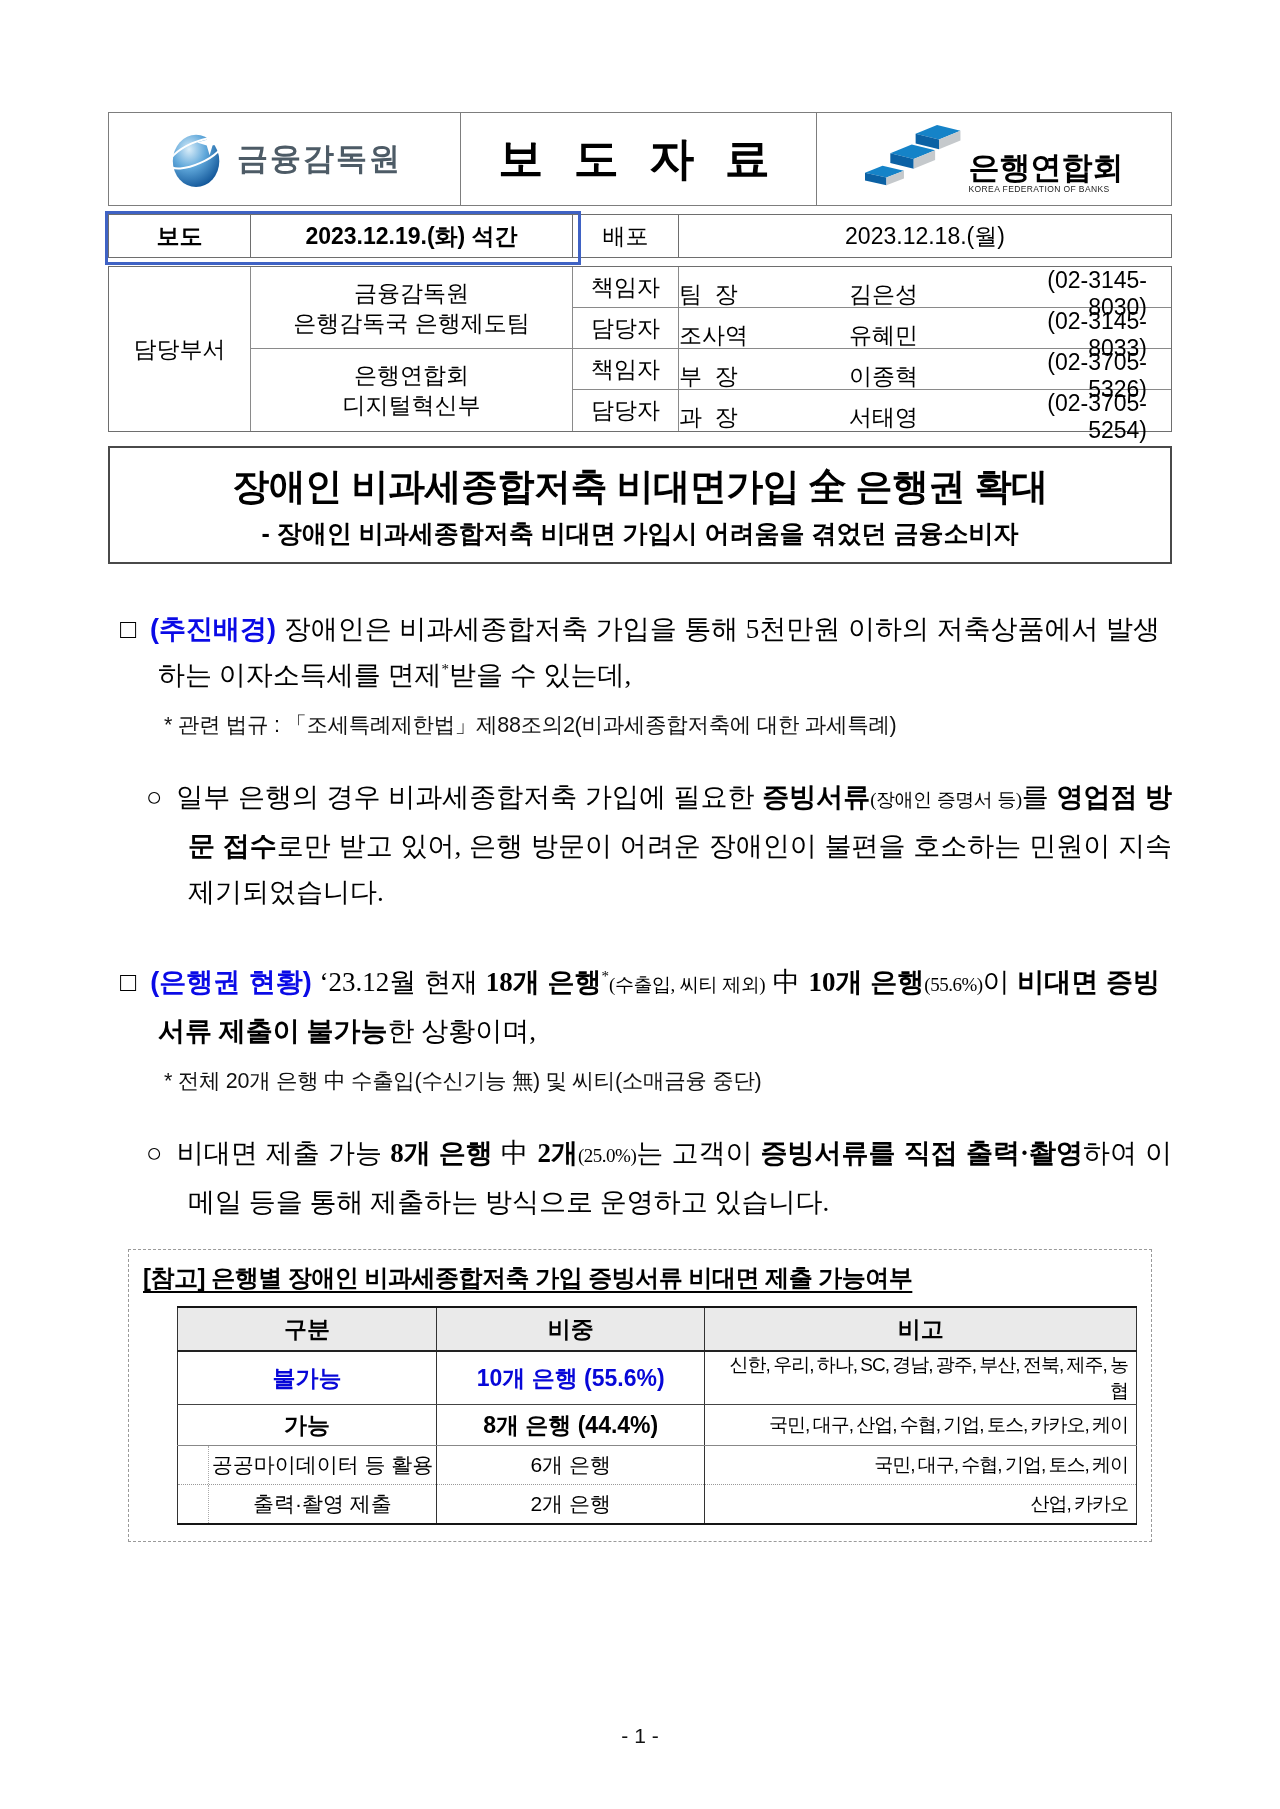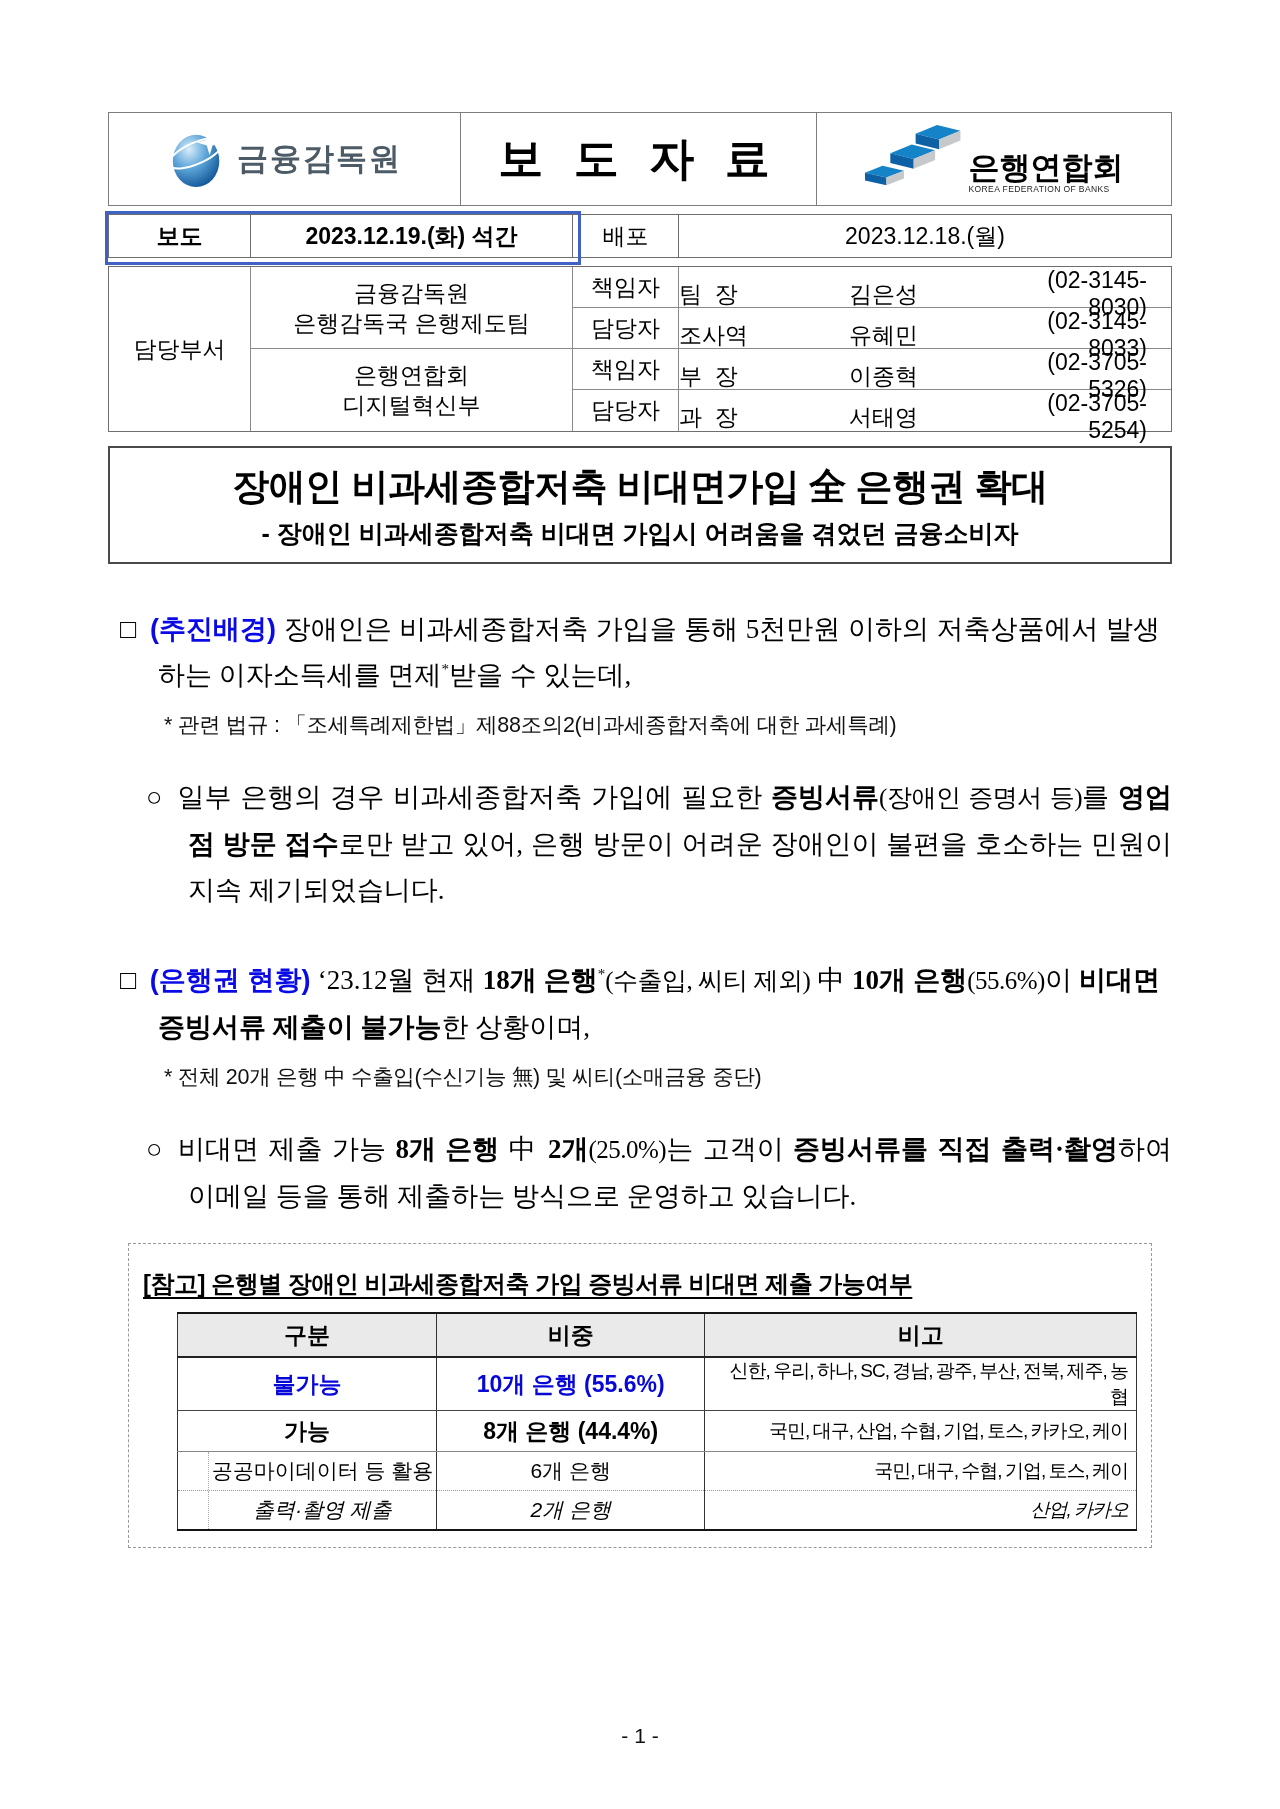"(장애인 증명서 등)" .sm { font-size: 25px -> 19px }
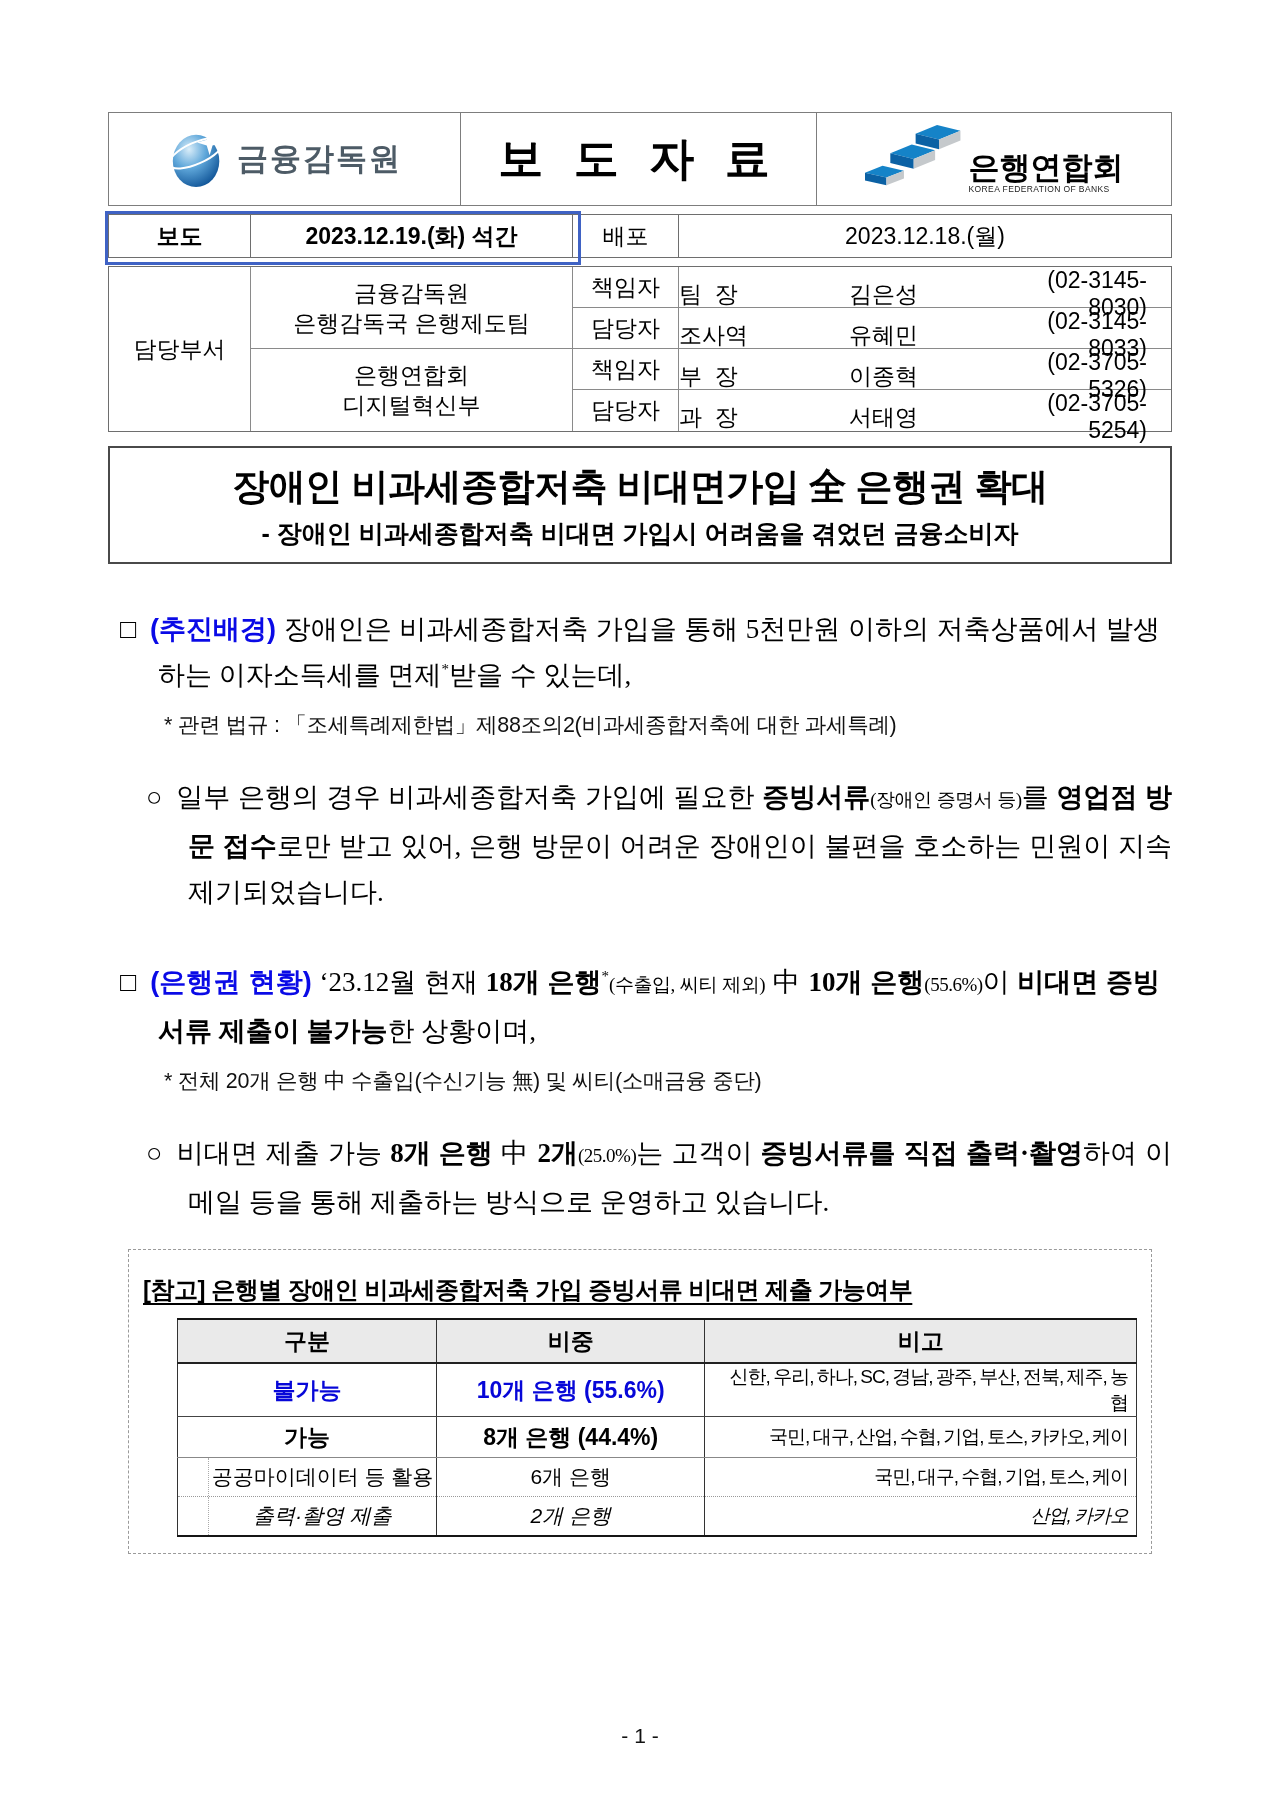"[참고] 은행별 장애인 비과세종합저축 가입" .ref-box { padding: 24px 14px 14px -> 12px 14px 14px }
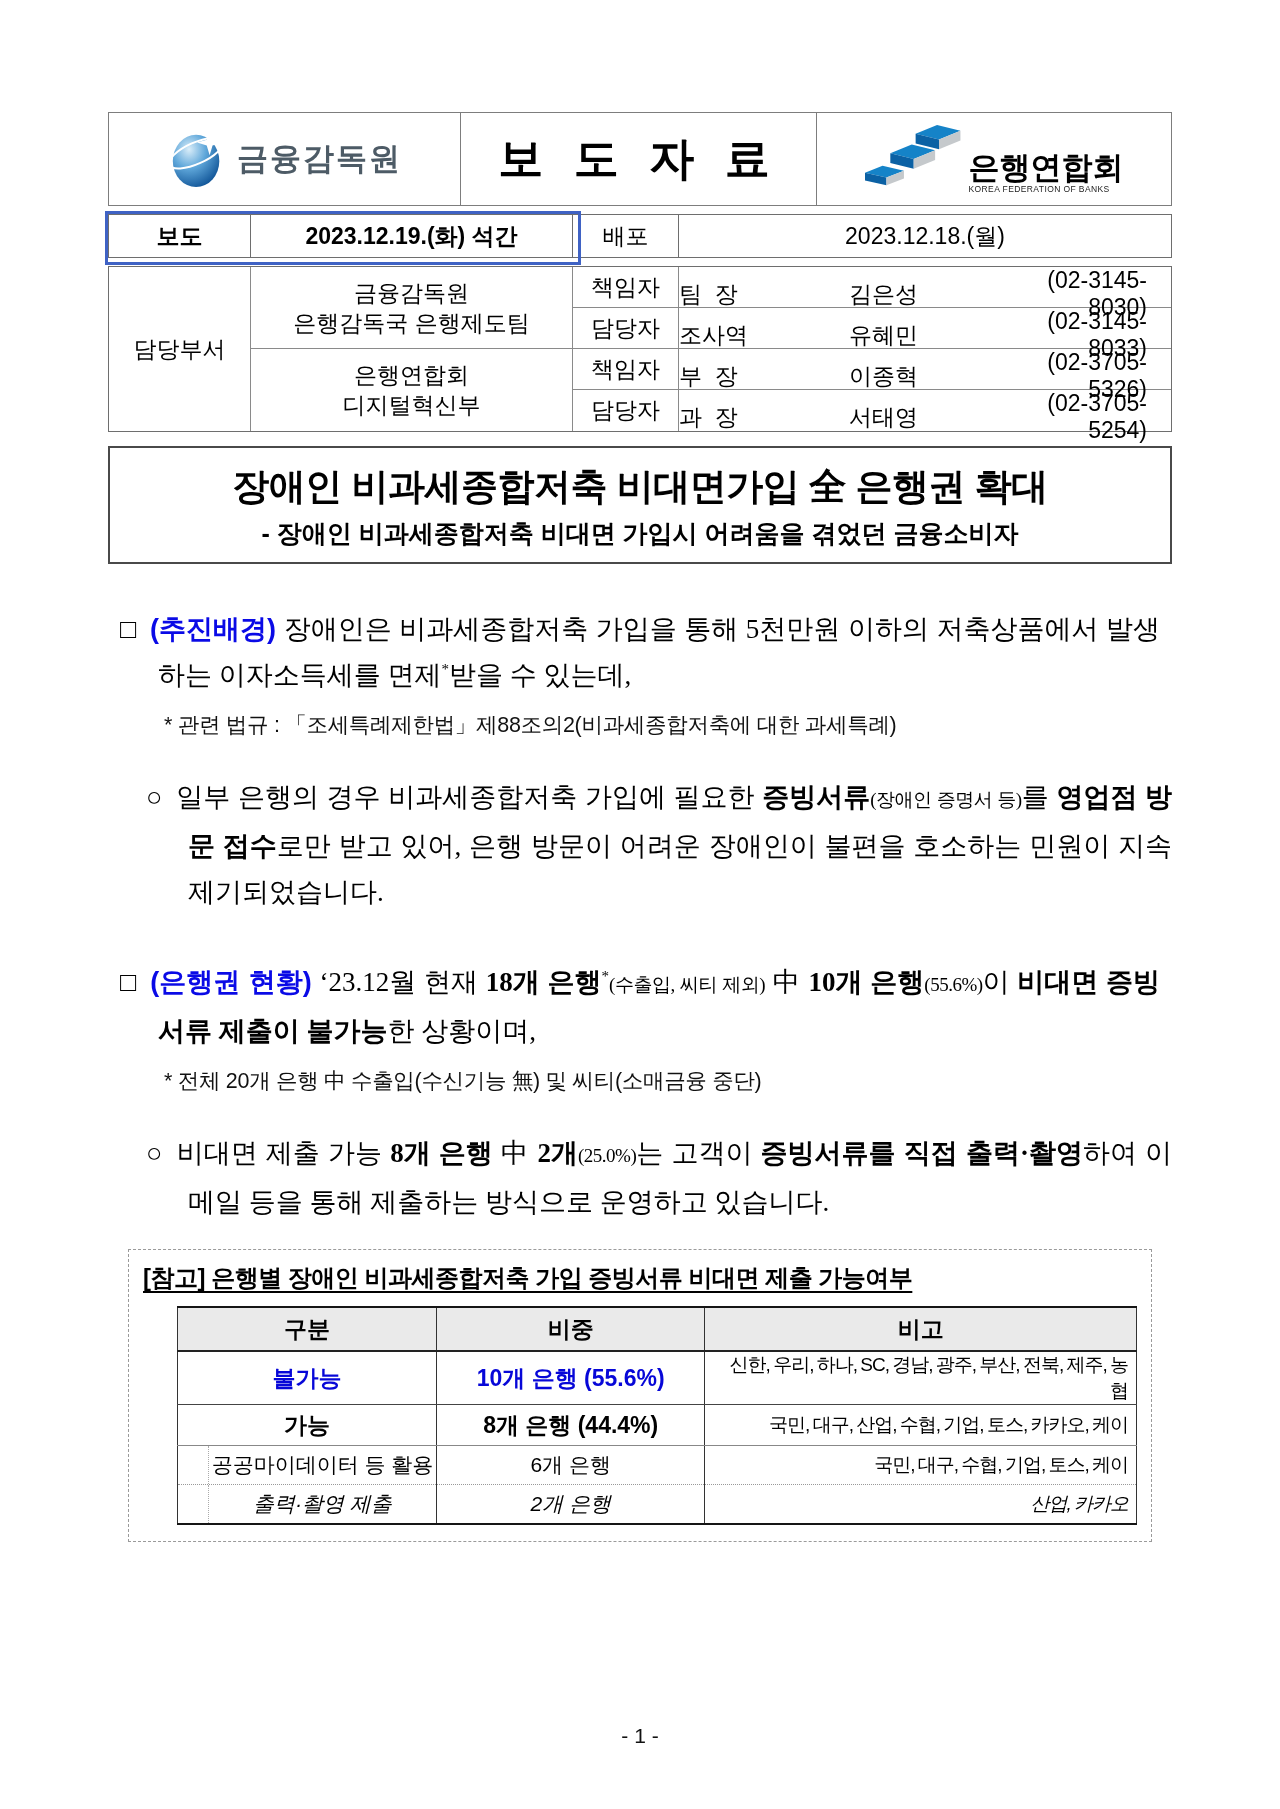"출력·촬영 제출" .row-sub-last td { font-style: italic -> none }
